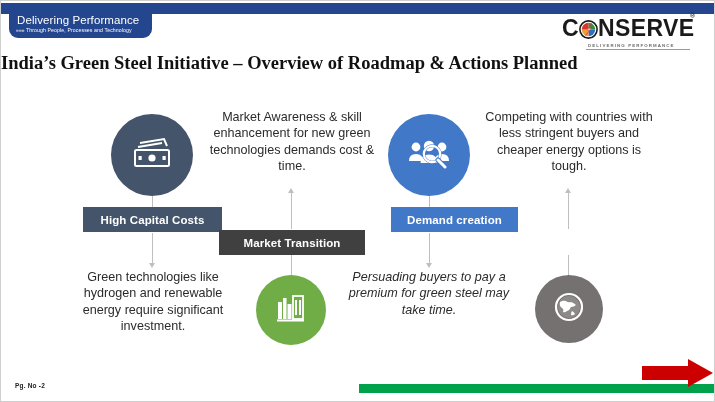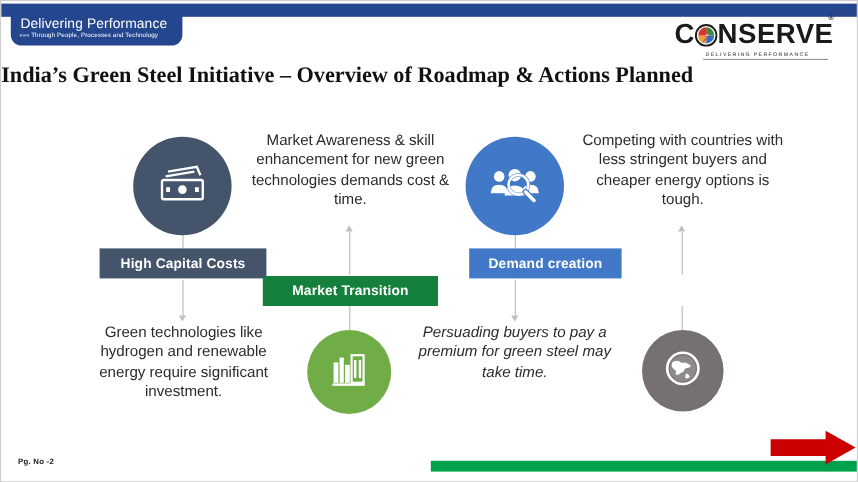"Market Transition" div.boxlabel { background: #15803d -> #404040 }
